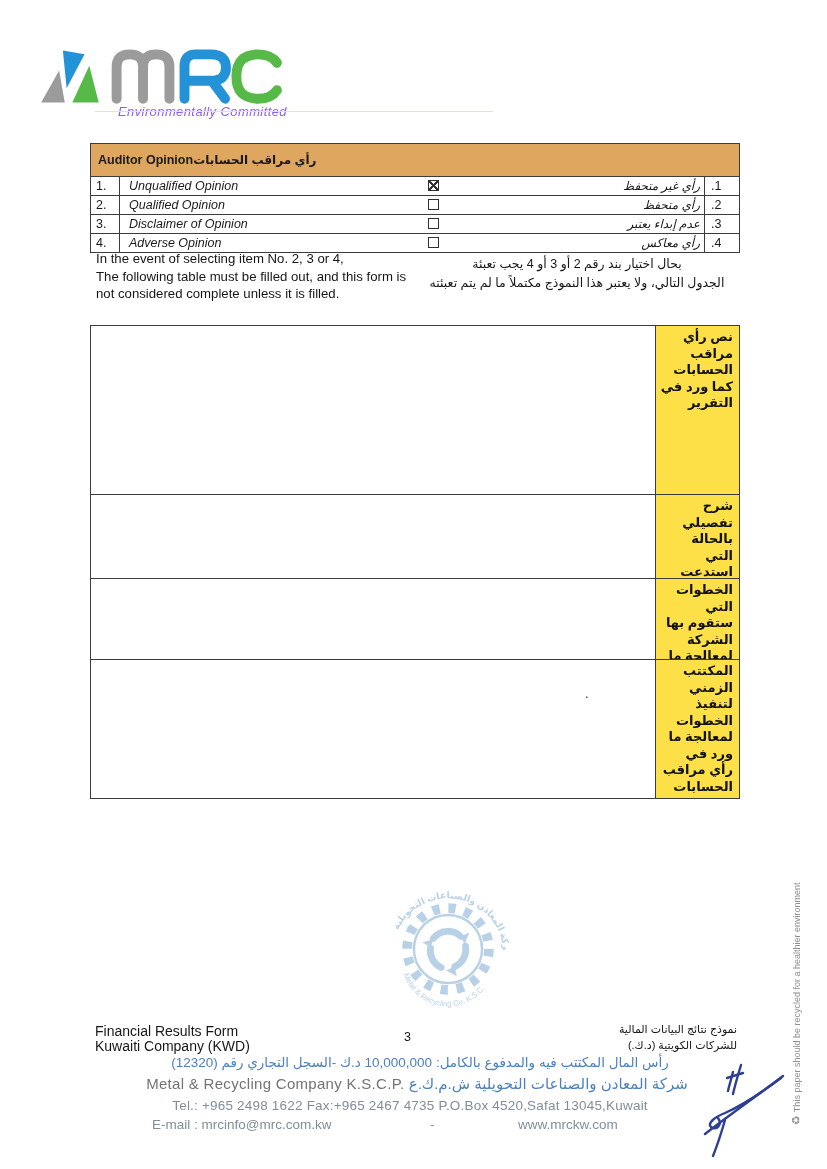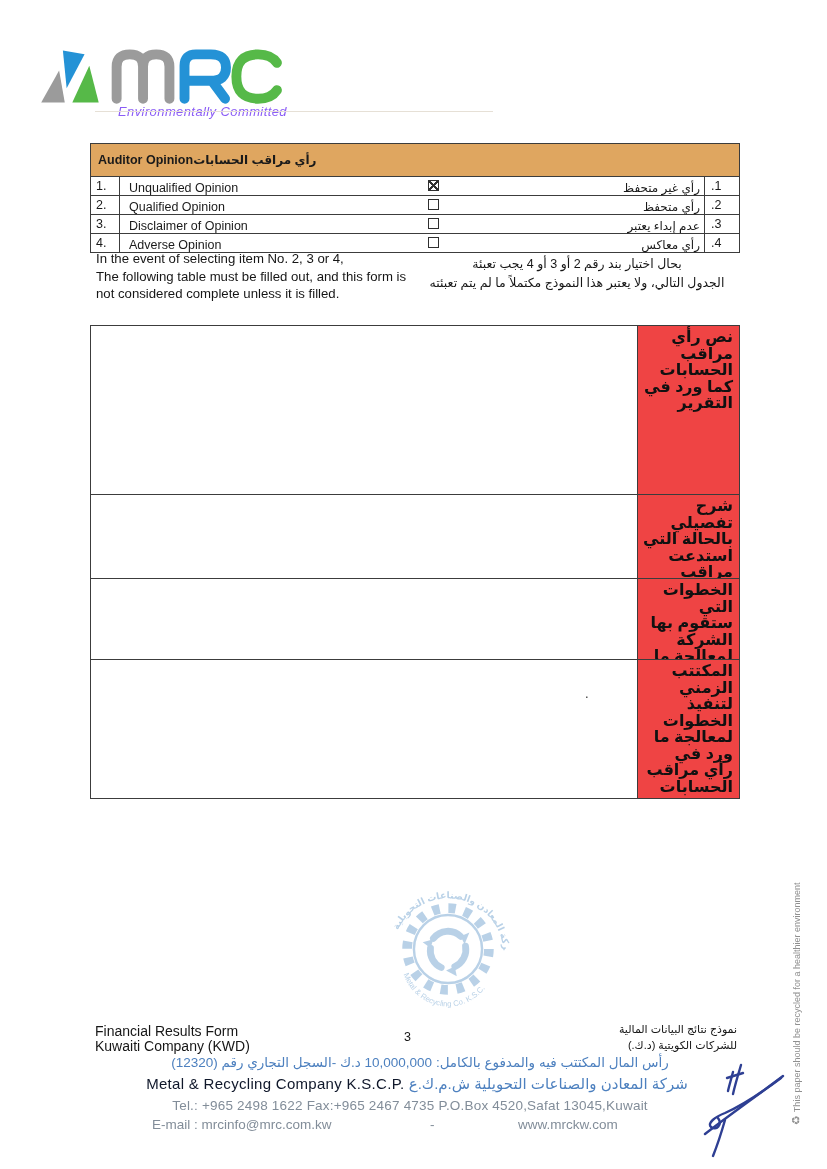"Unqualified Opinion" .op-mid { align-items: flex-end -> center; font-style: none -> italic }
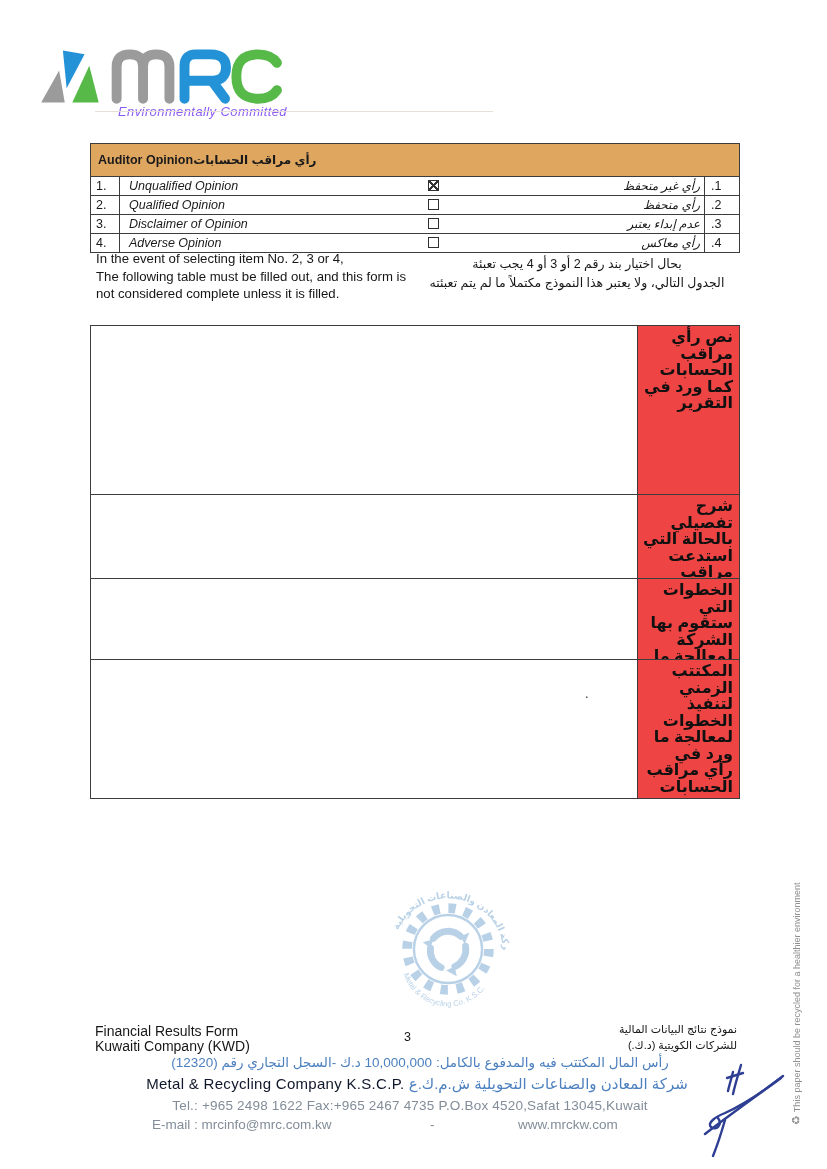"نص رأي مراقب الحسابات كما" .dt-label { background: #ef4444 -> #fde047; font-size: 16px -> 13px; width: 102px -> 84px }
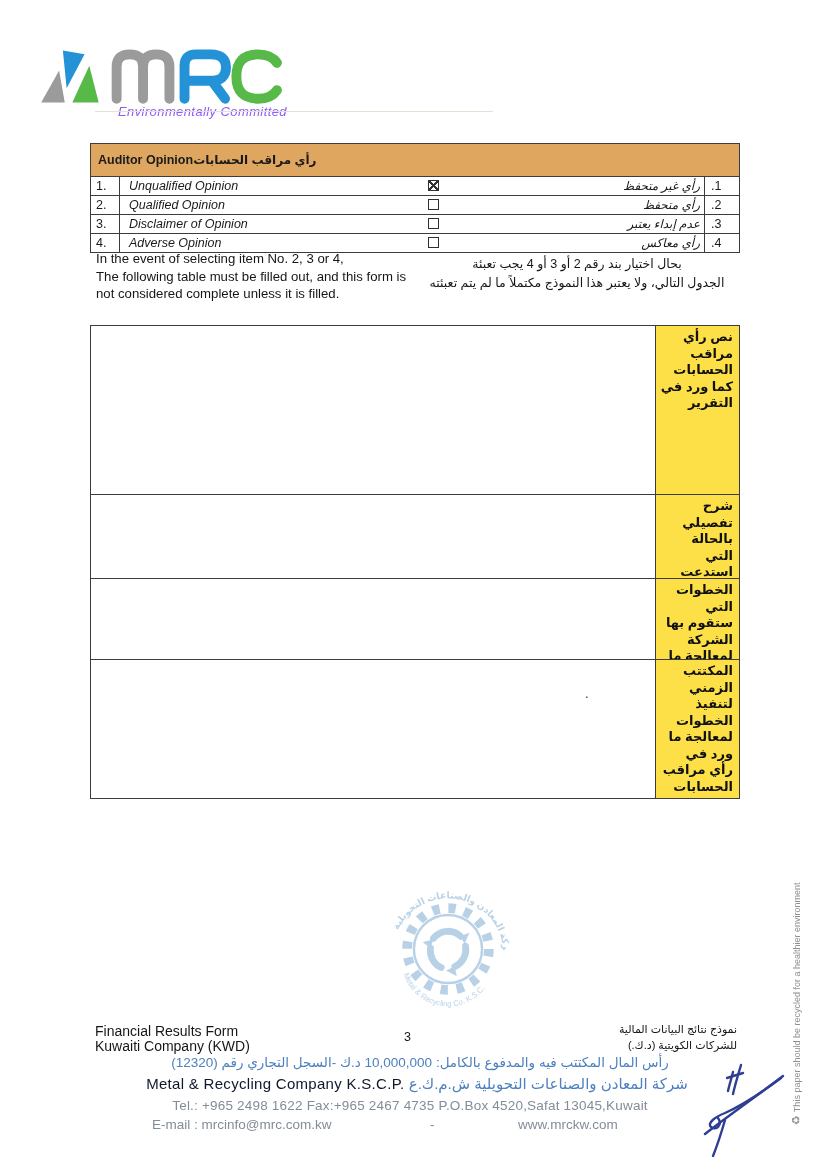"Metal & Recycling Company K.S.C.P." .f-company .en { color: #0f172a -> #737373 }
